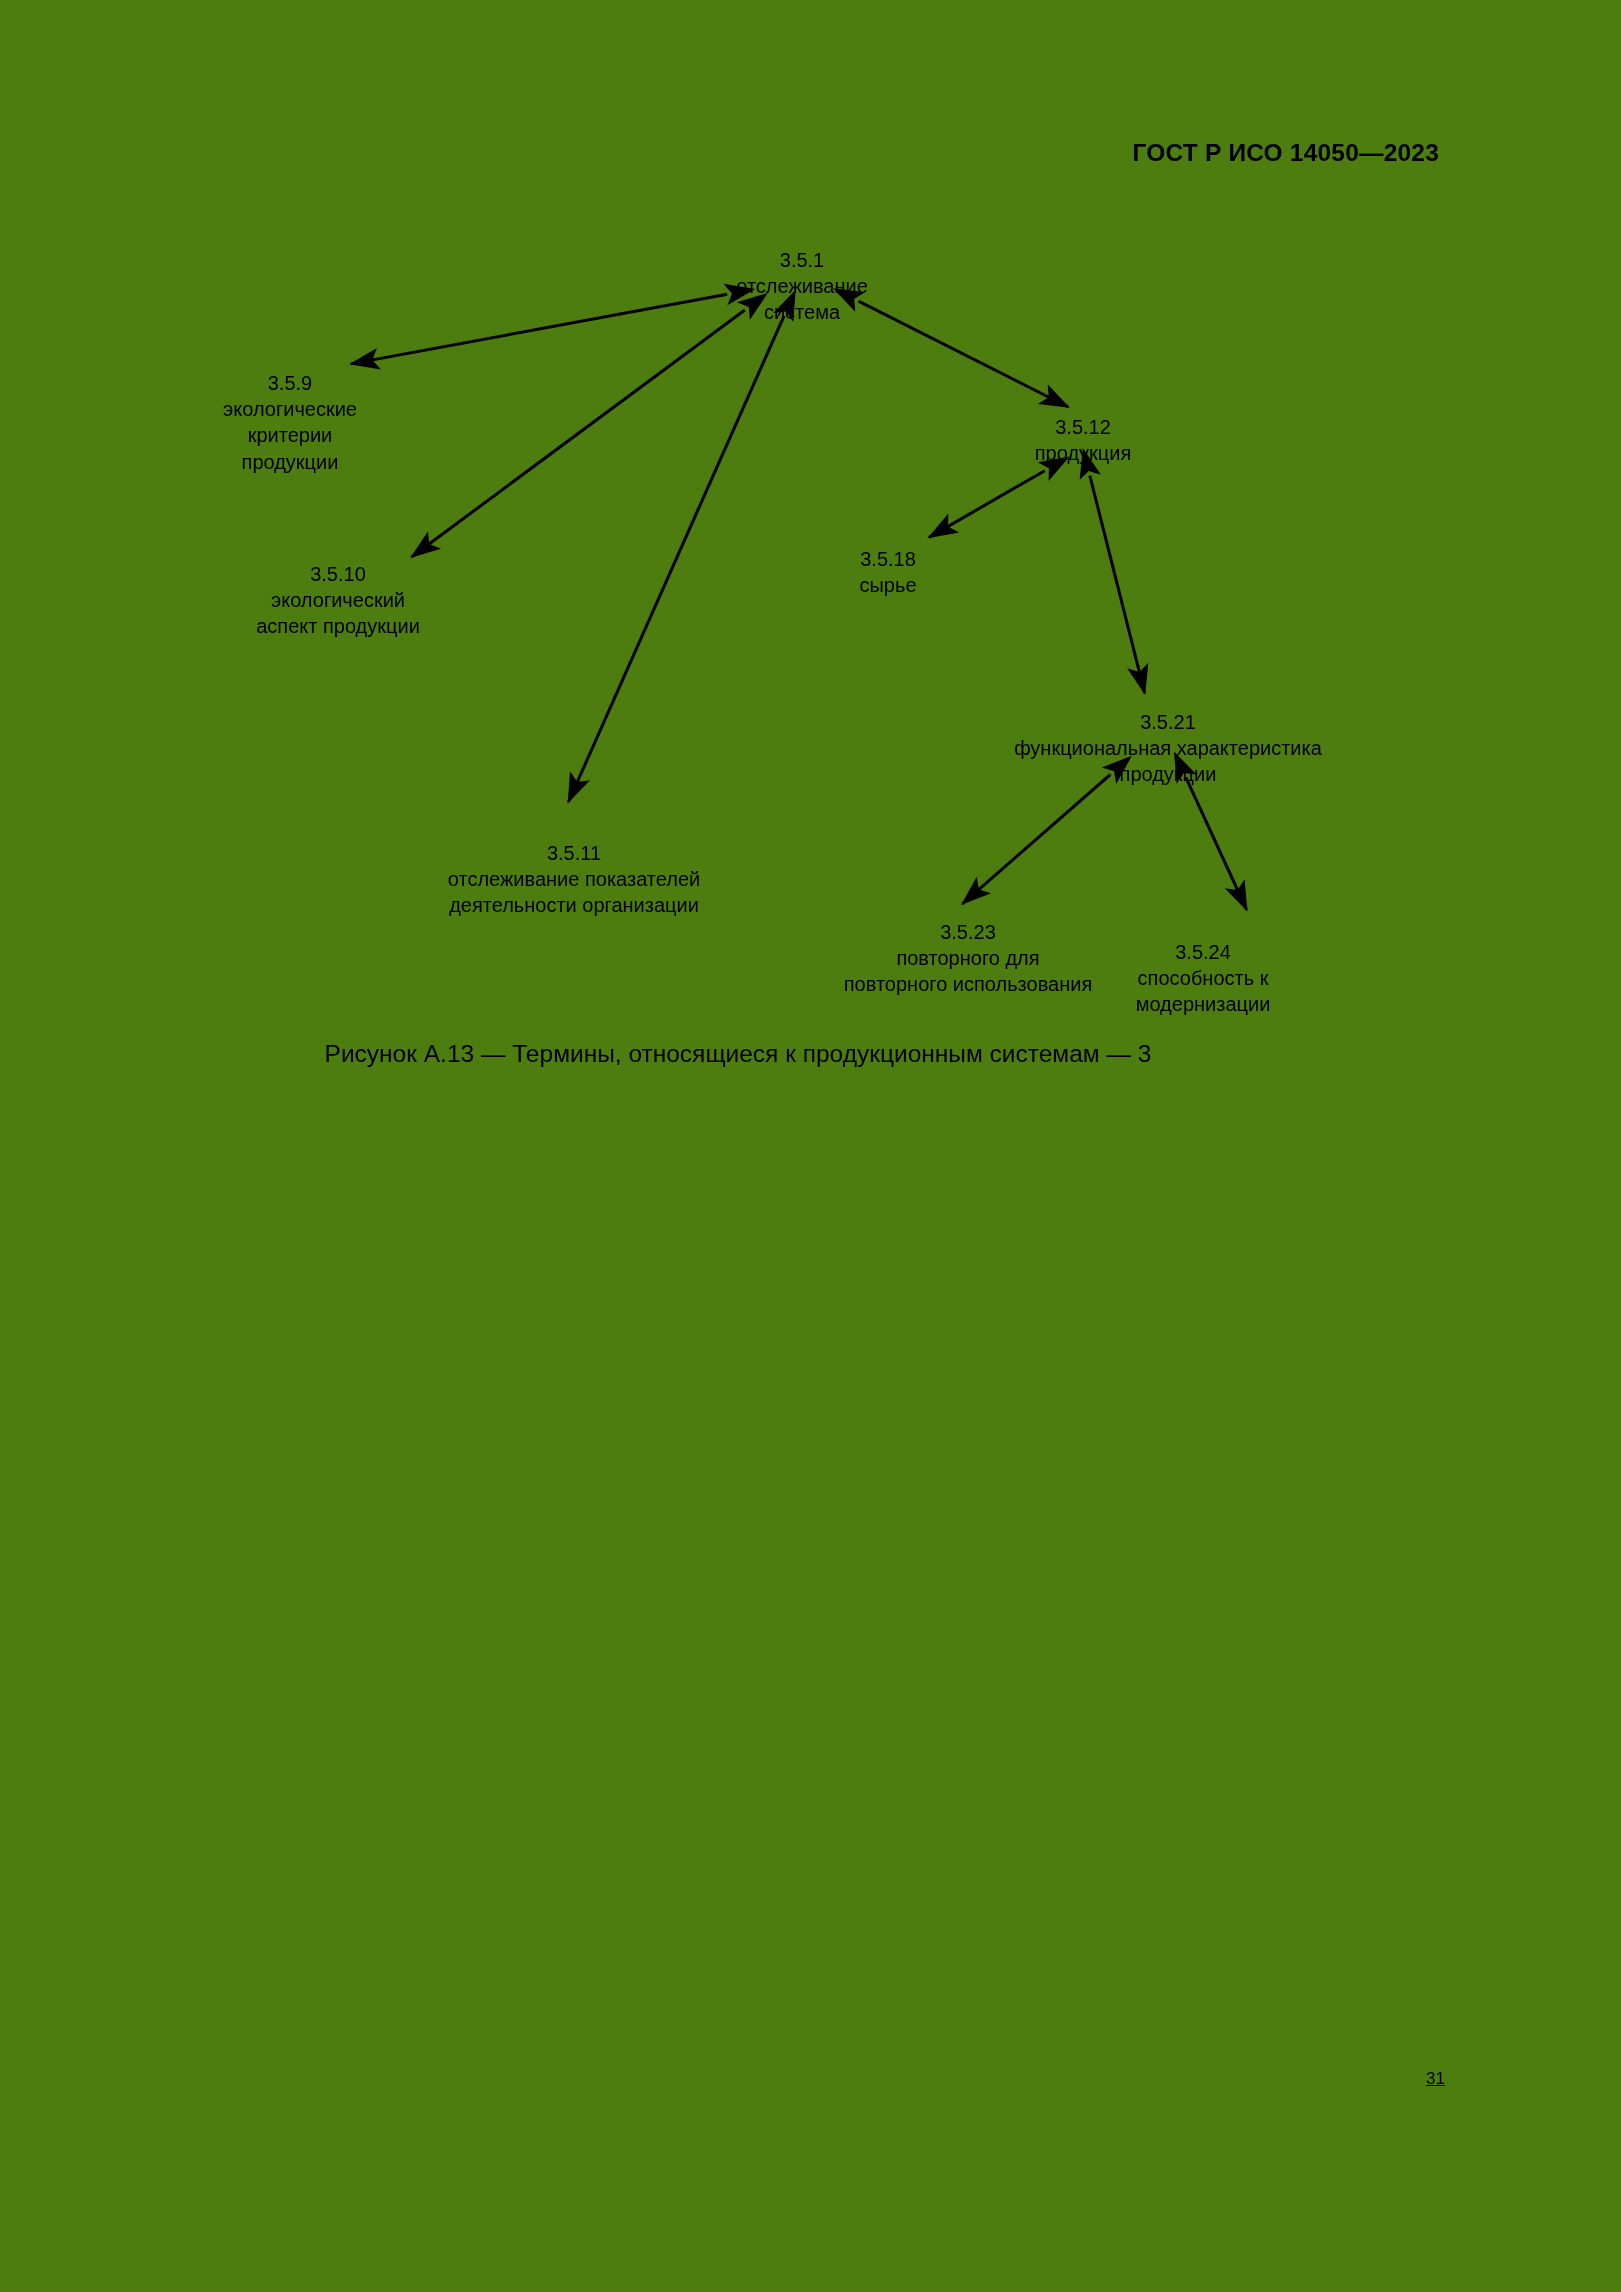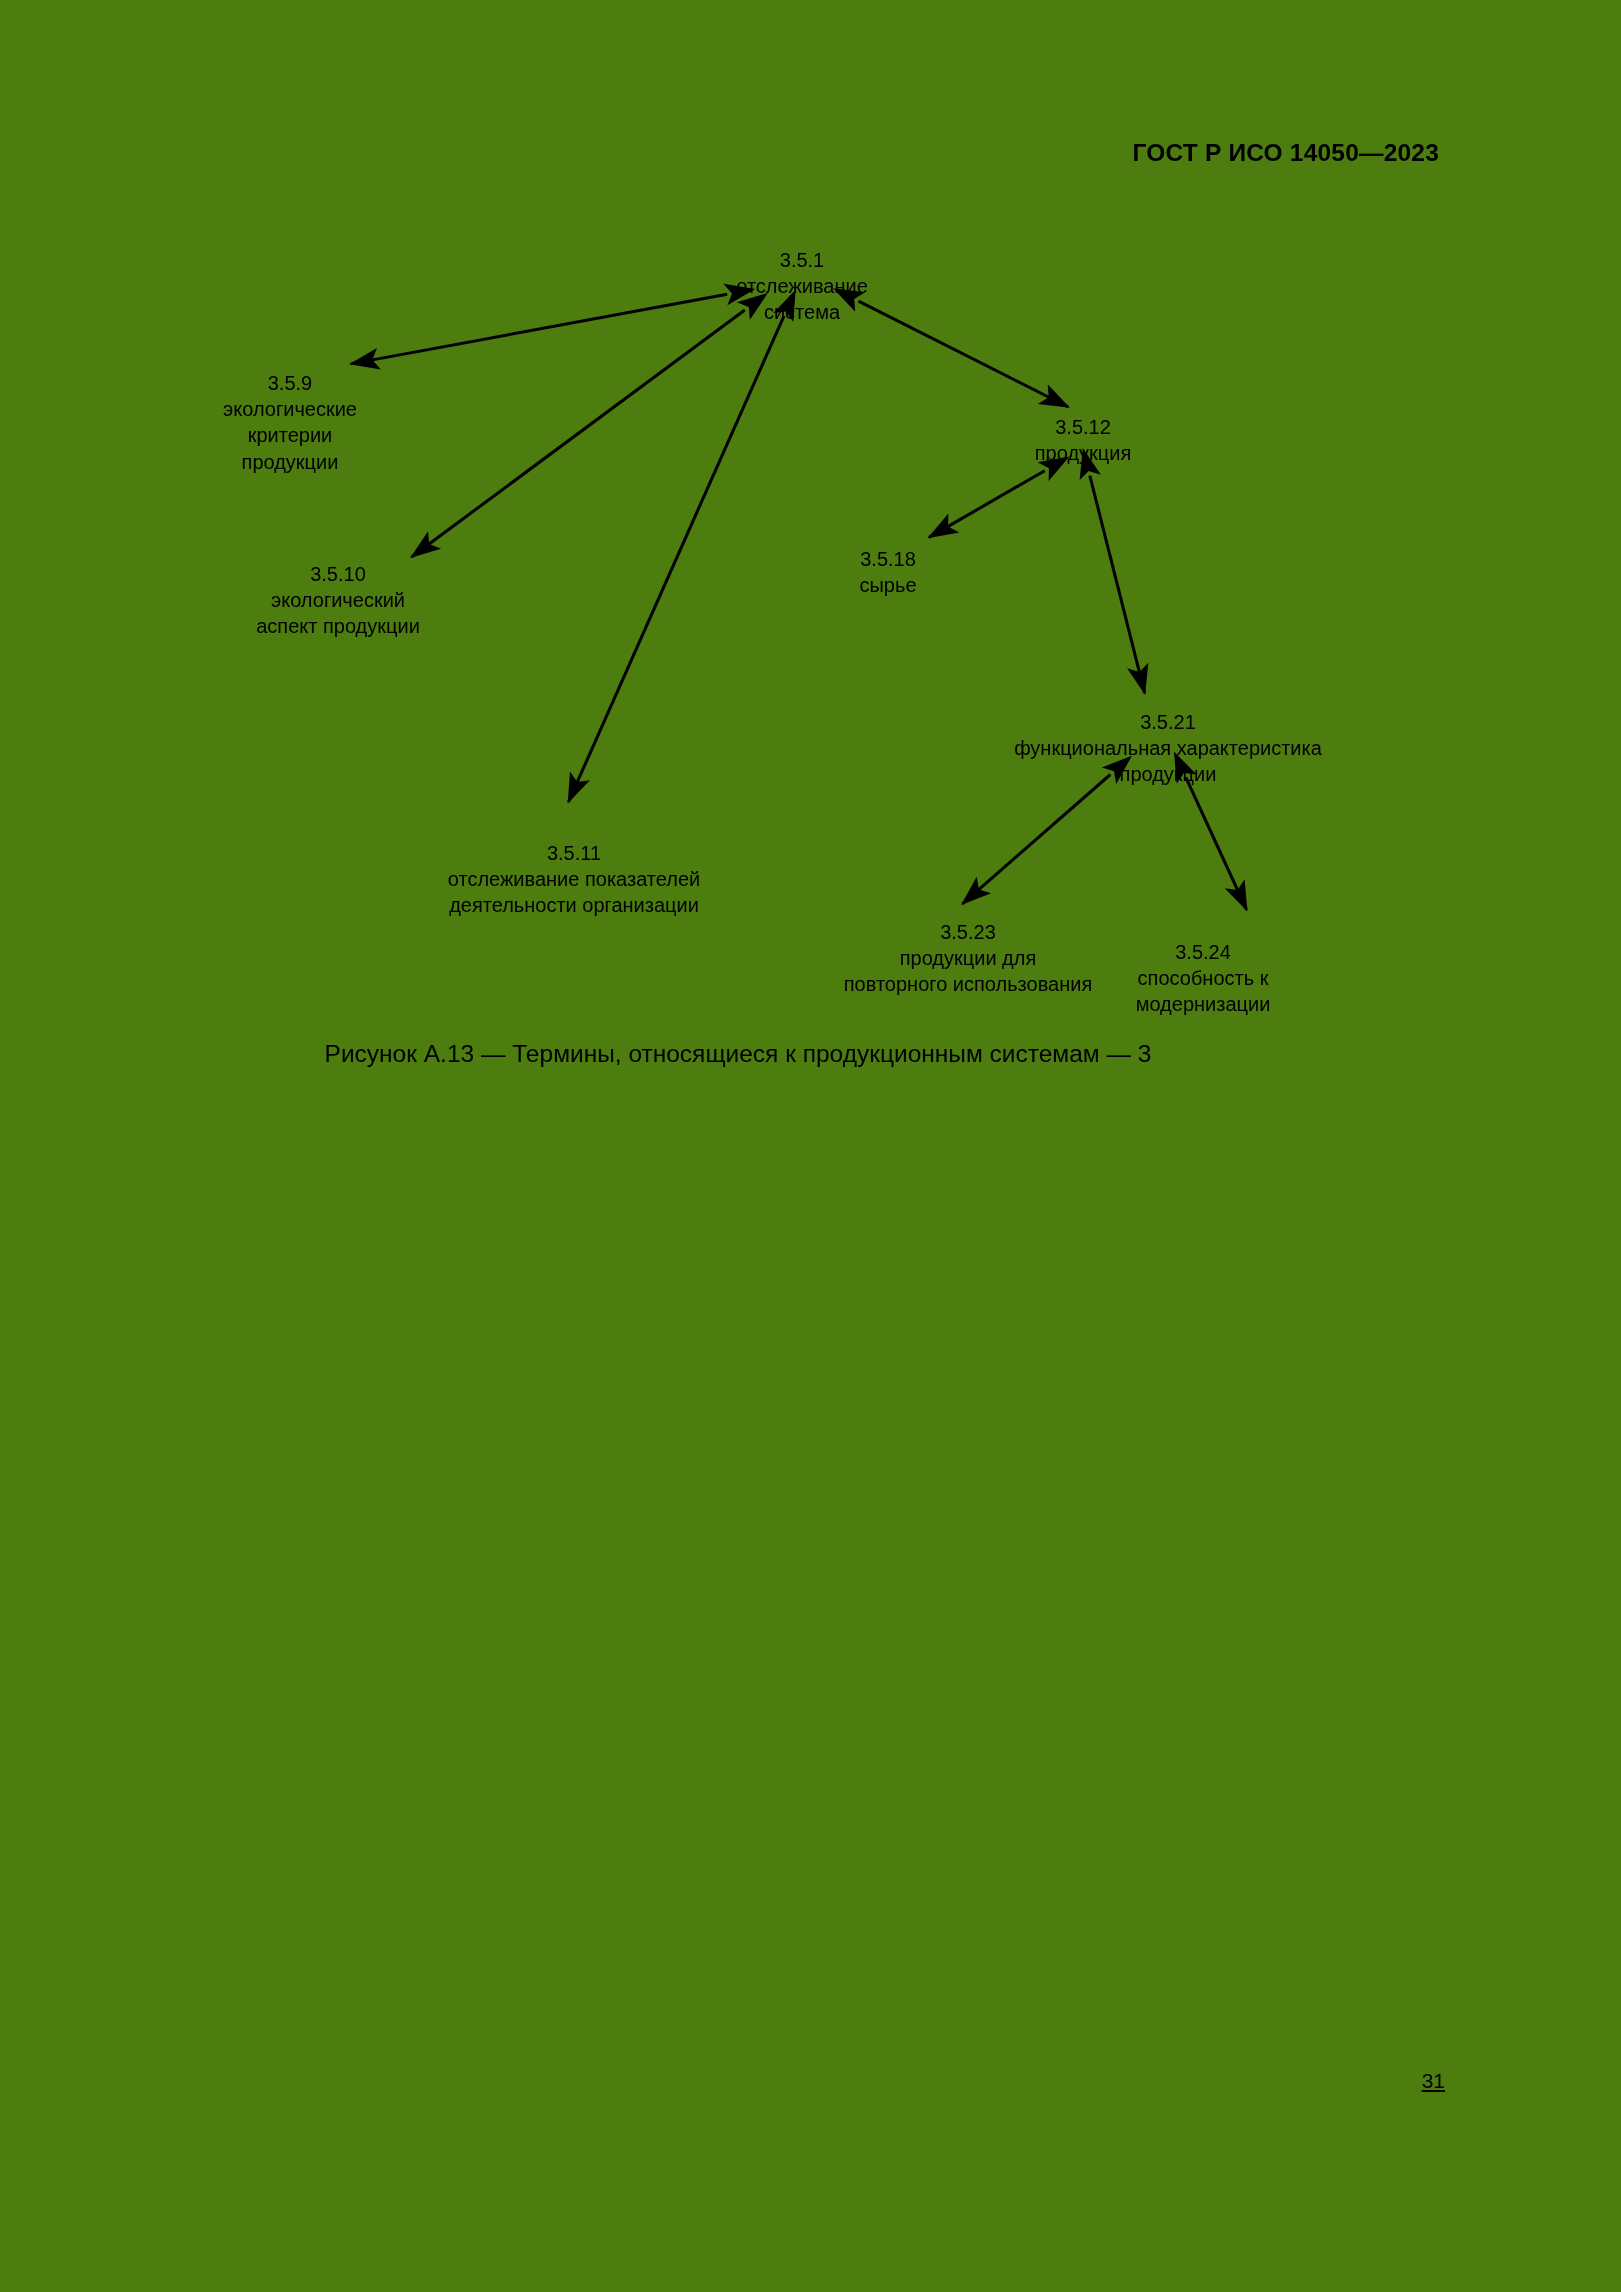"продукции для" span.term-line { text: продукции -> повторного }
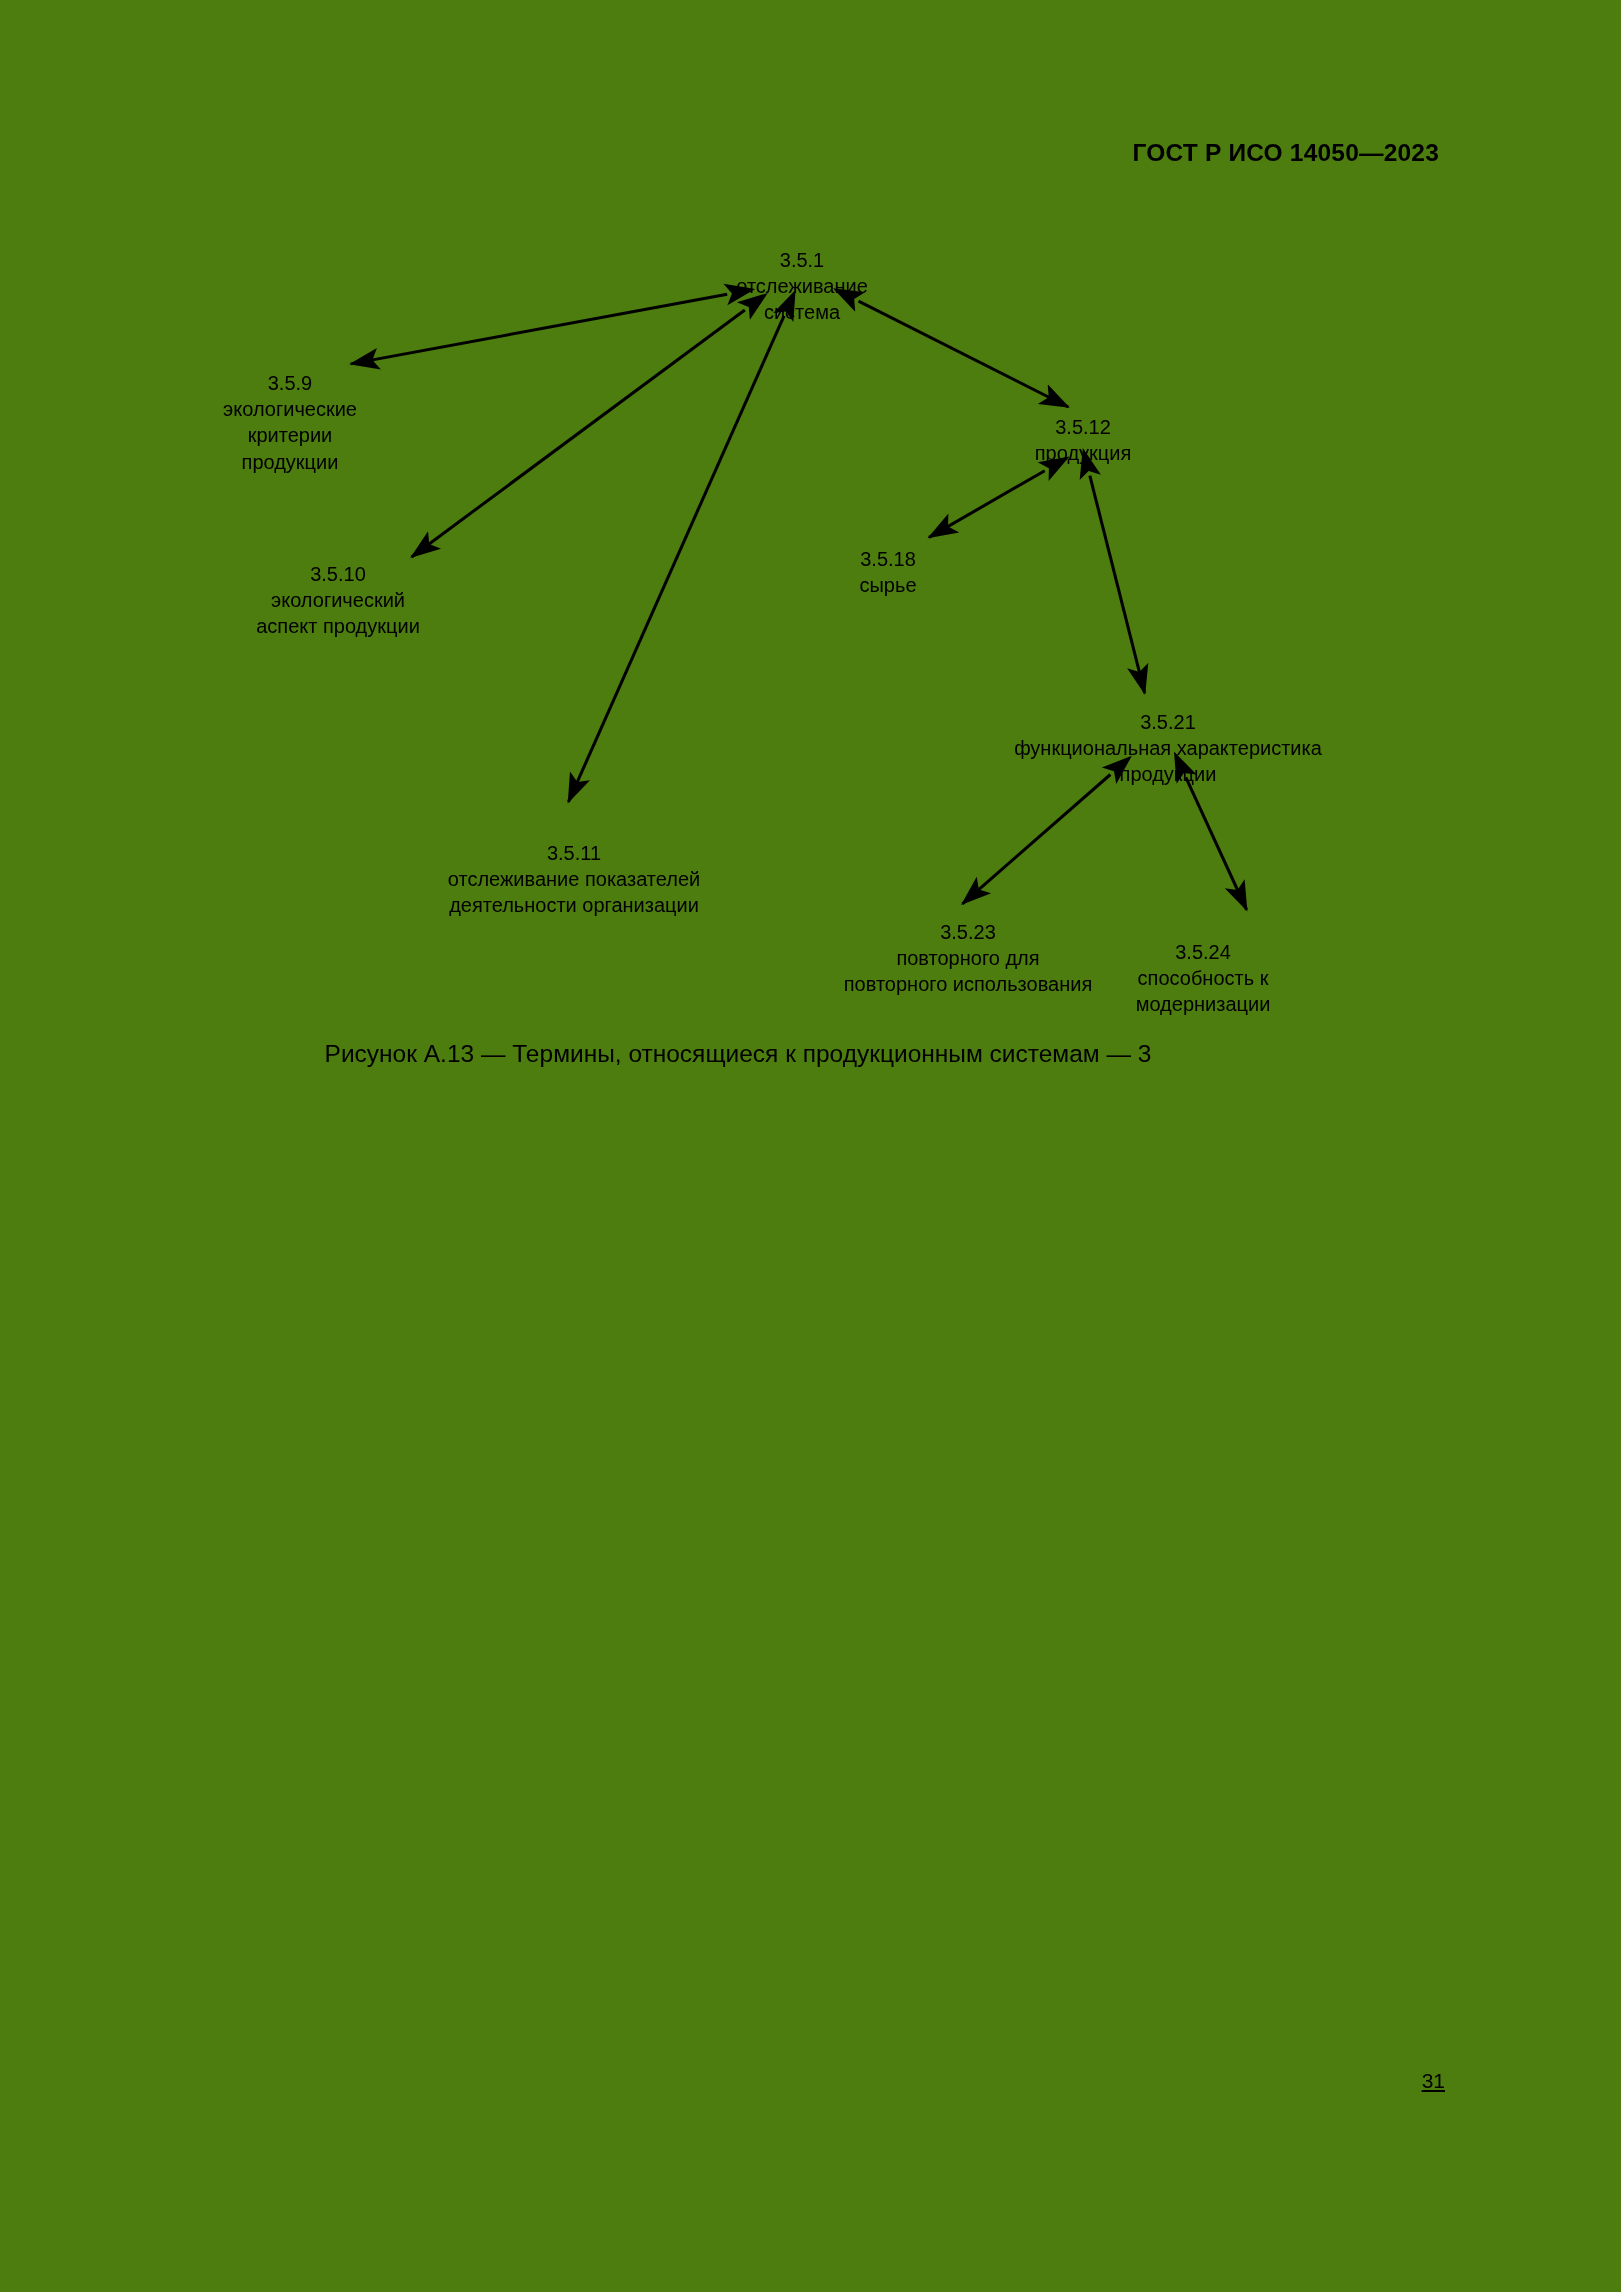"31" .page-number { font-size: 21px -> 17px }
